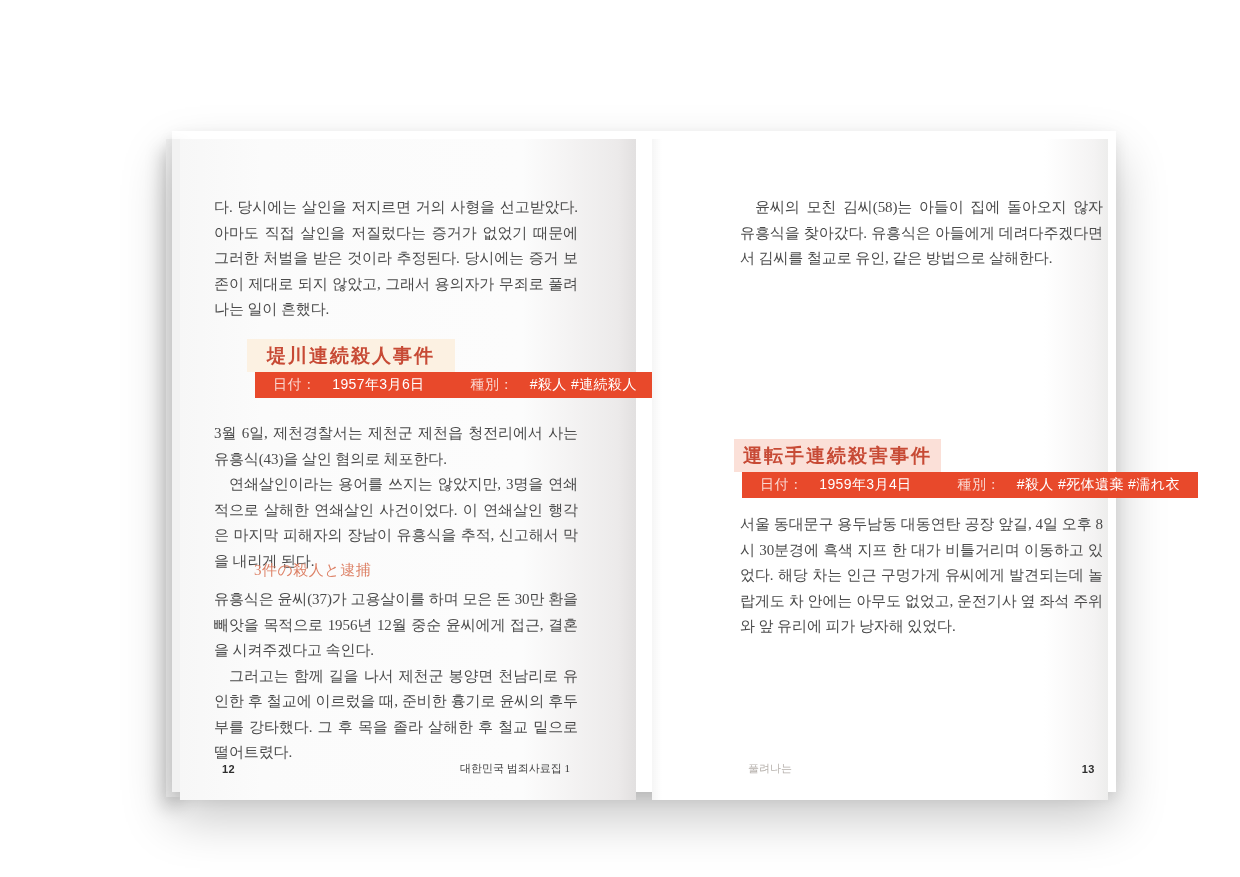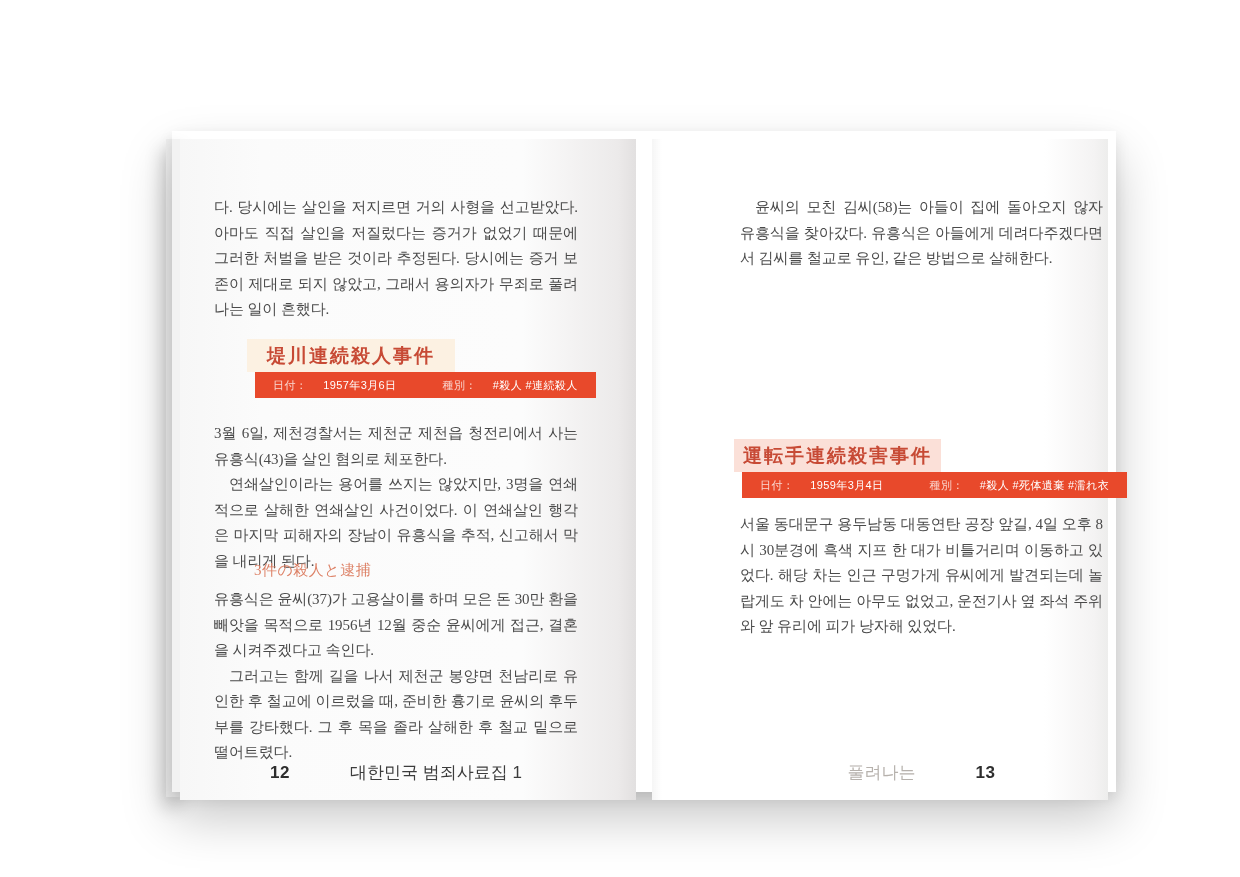"日付：" .meta-bar { font-size: 11px -> 14px }
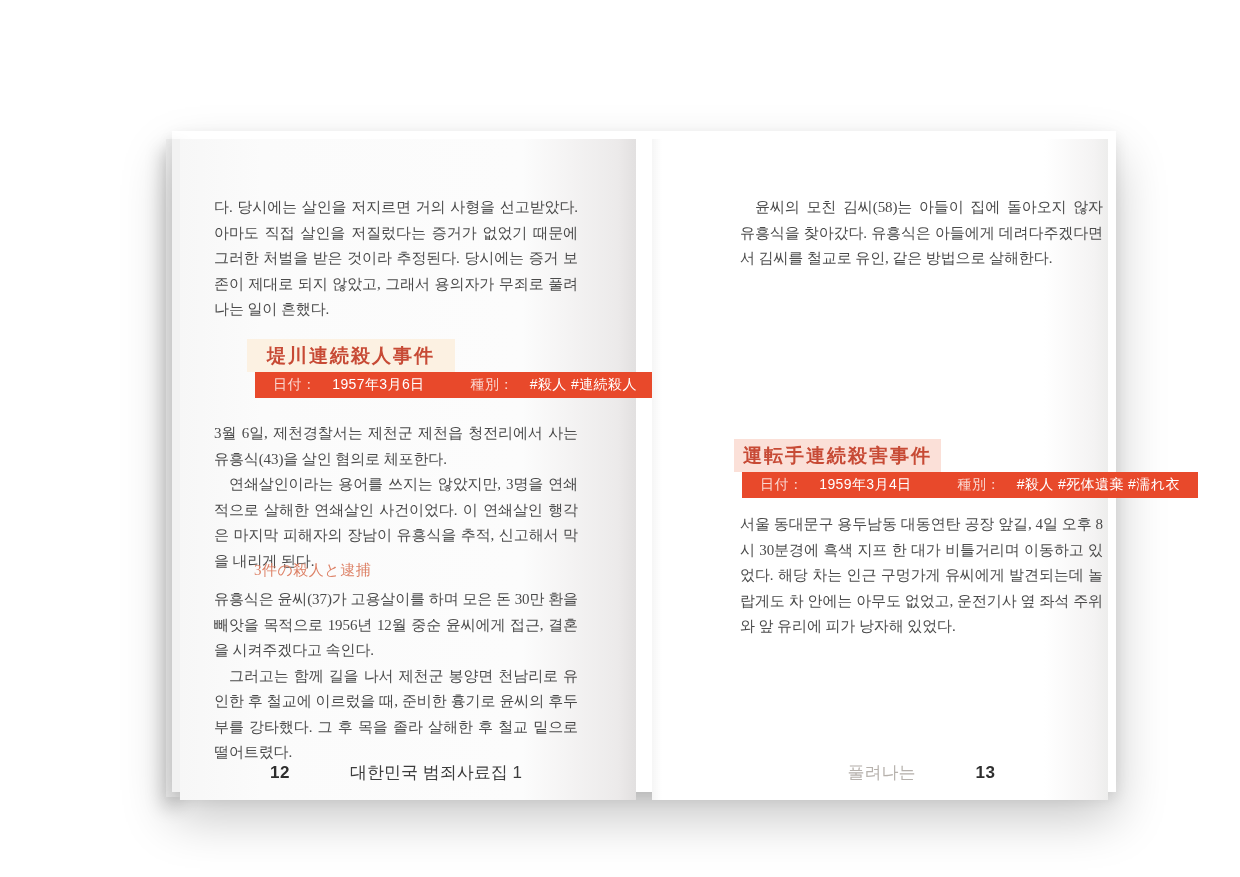"12" .footer-row { font-size: 17px -> 11px; justify-content: center -> space-between }
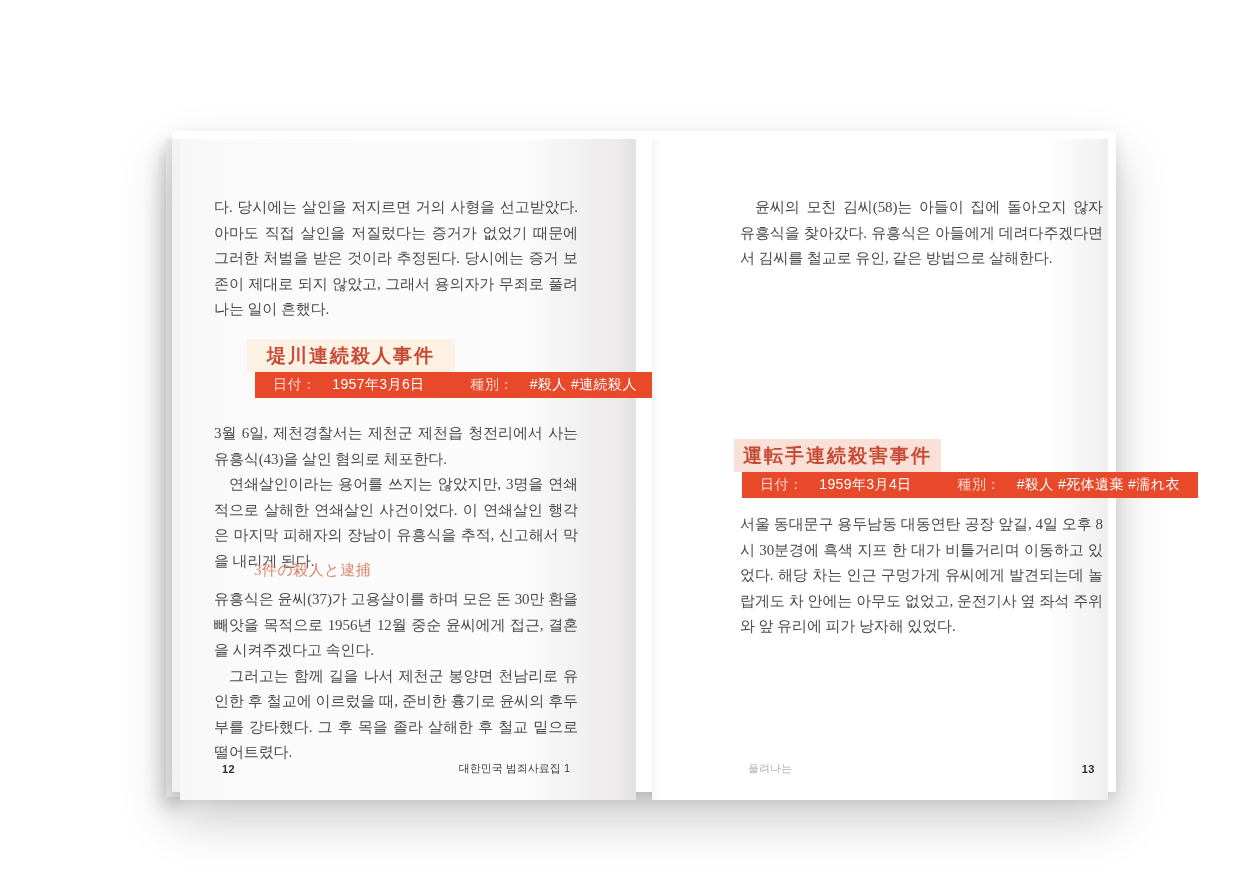"대한민국 범죄사료집 1" .footer-book-title { font-family: none -> Liberation Serif, serif }
